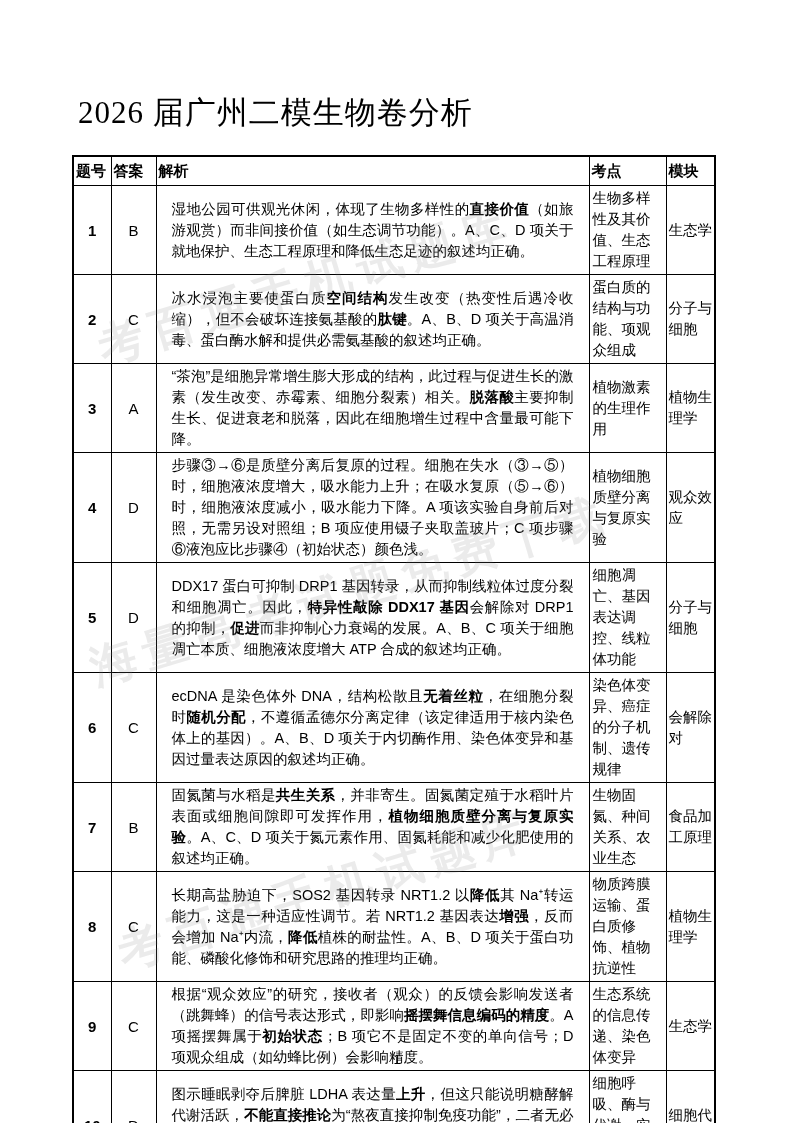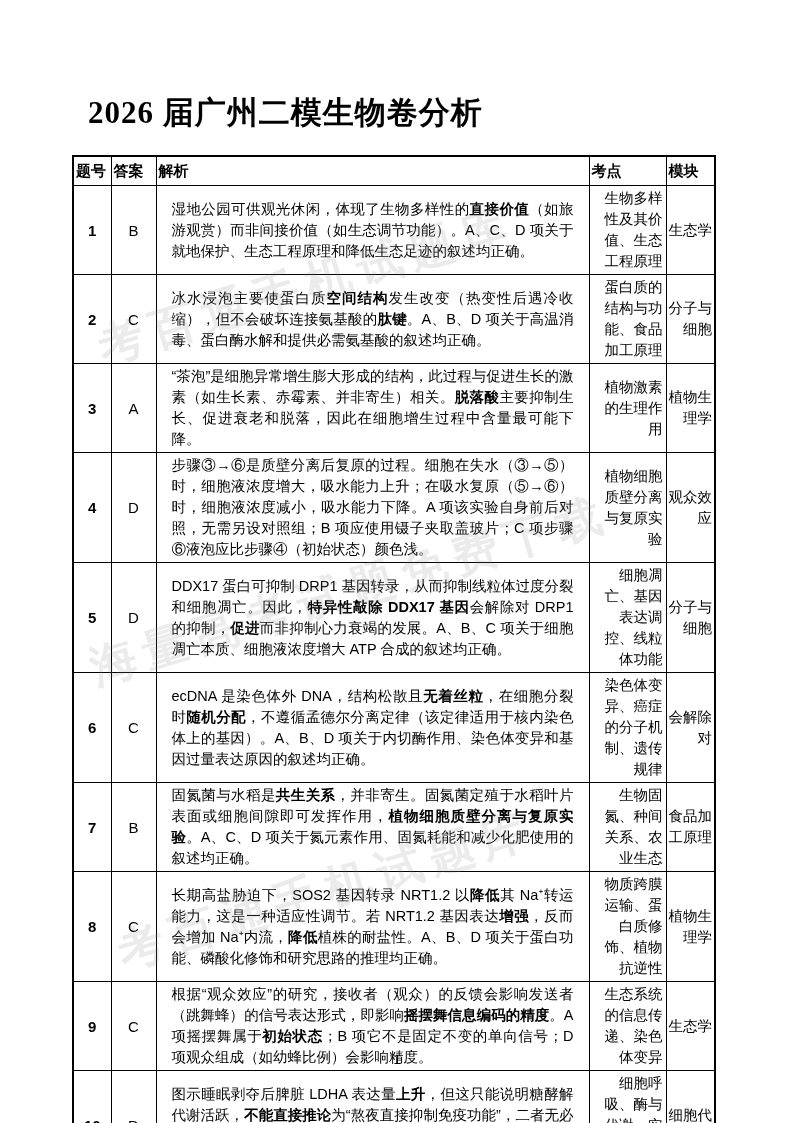"2026 届广州二模生物卷分析" .page-title { font-weight: bold -> normal; left: 88px -> 78px }
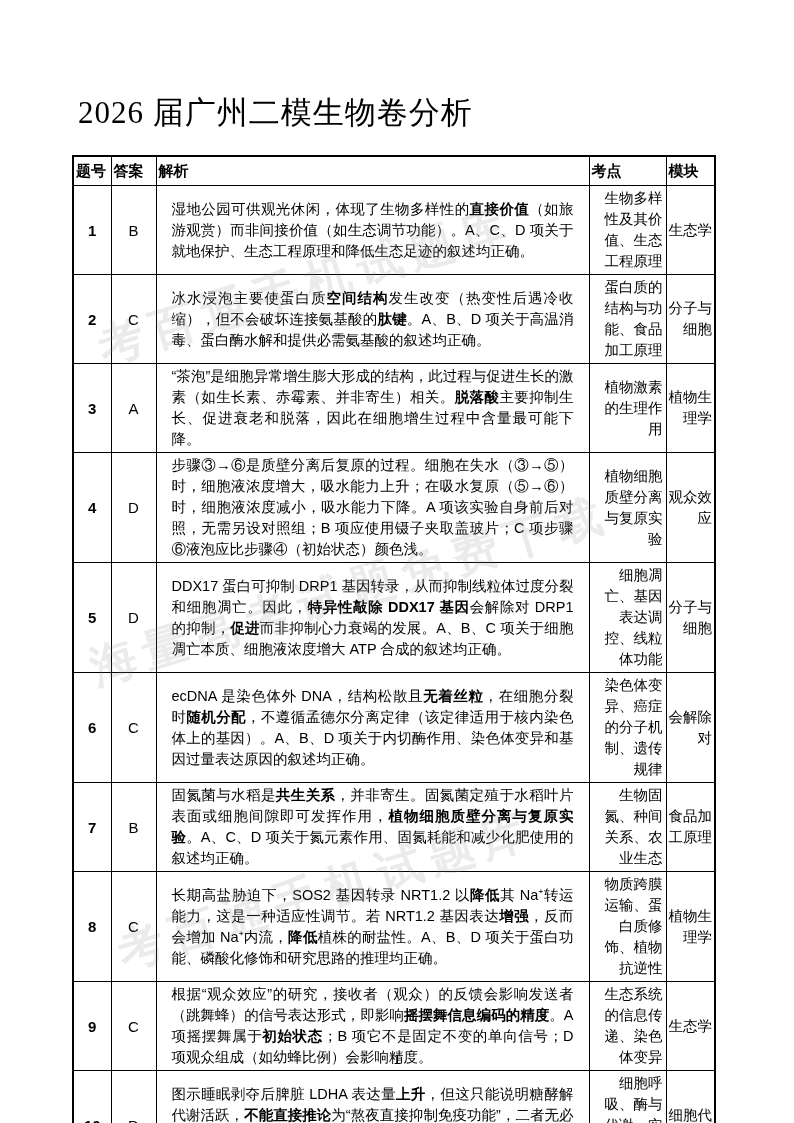"生物多样性及其价值、生态工程原理" td.c-point { text-align: right -> left }
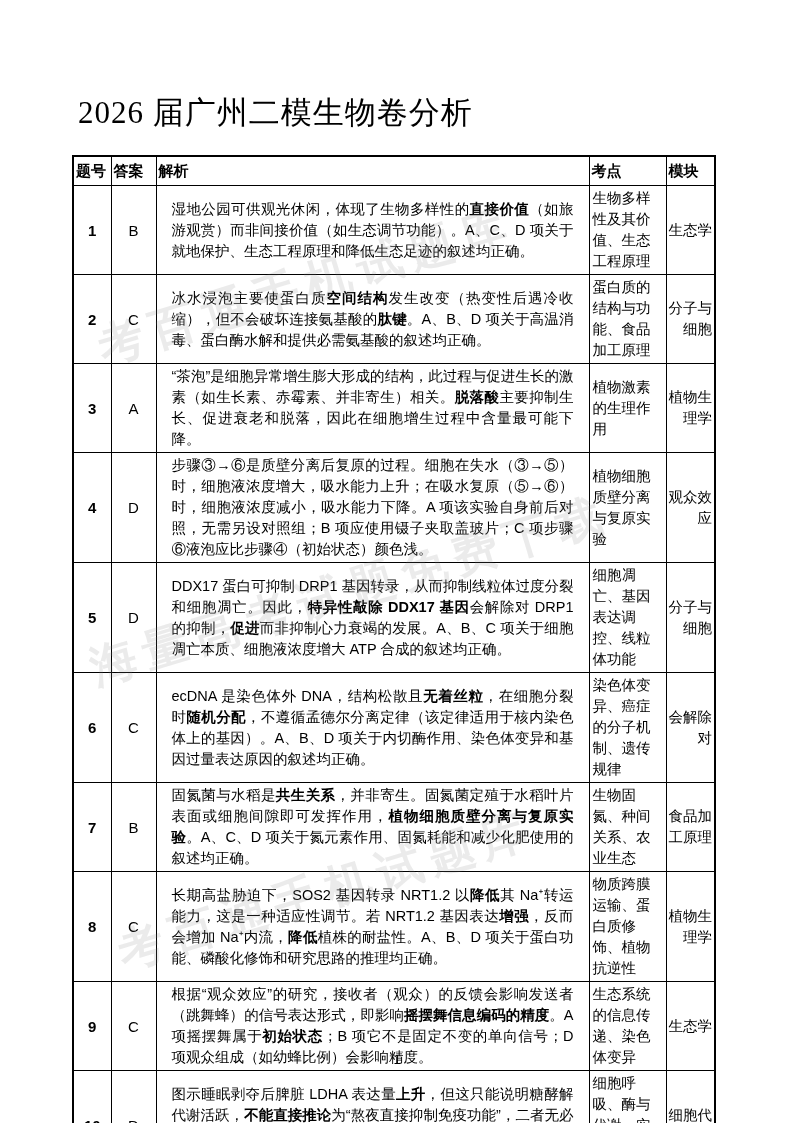"生态学" td.c-module { text-align: right -> left }
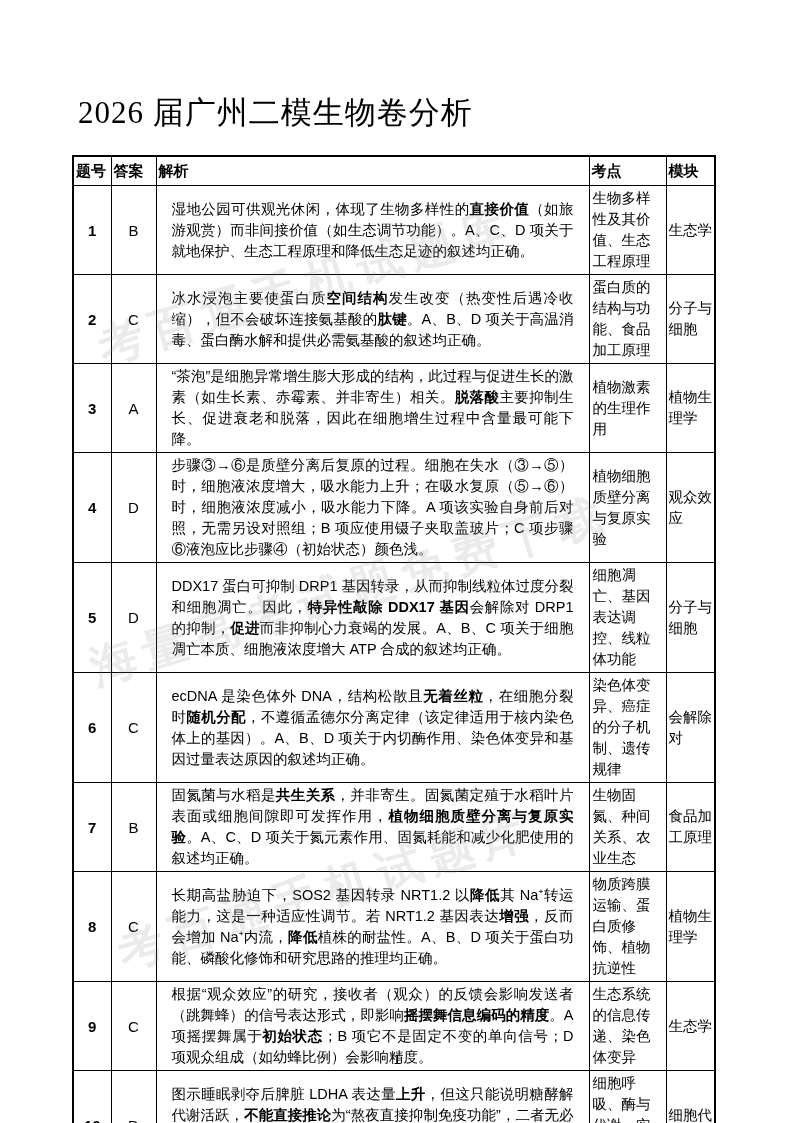"蛋白质的结构与功能、食品加工原理" td.c-point { text: 食品加工原理 -> 项观众组成 }
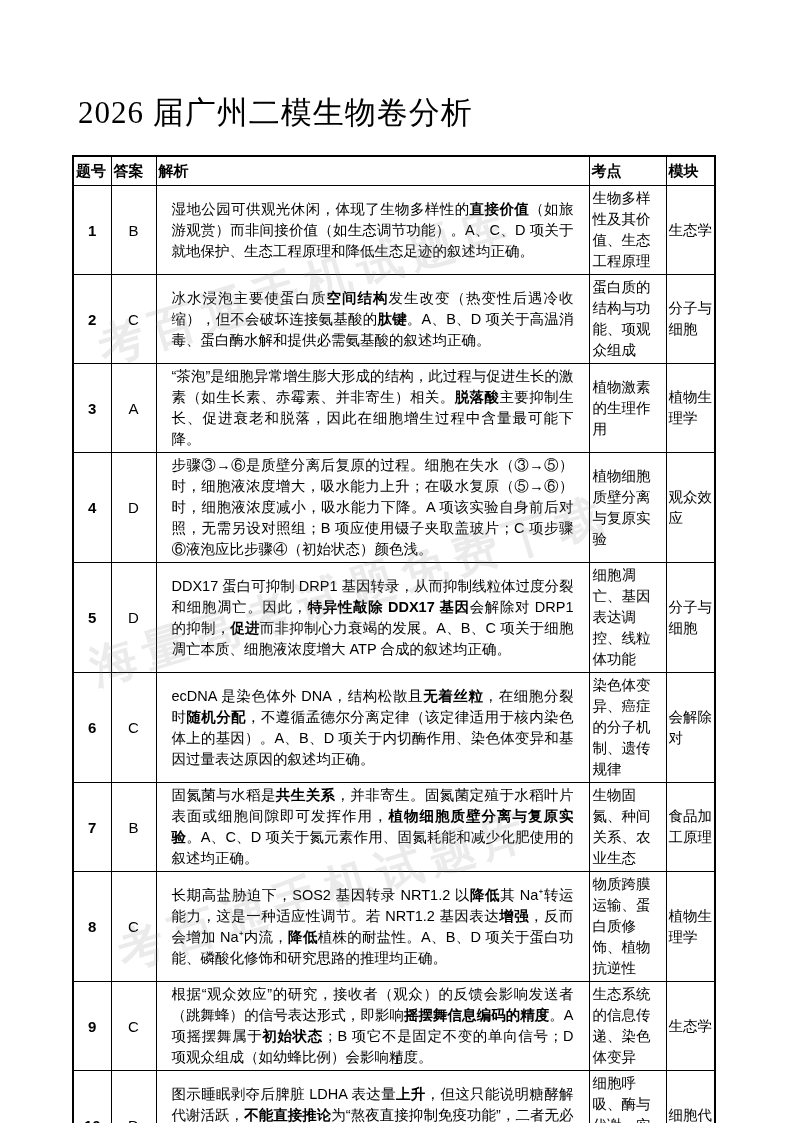"“茶泡”是细胞异常增生膨大形成的结构，此过程与促进生长的激素（如生长素、赤霉素、" span { text: 如生长素、赤霉素、并非寄生 -> 发生改变、赤霉素、细胞分裂素 }
